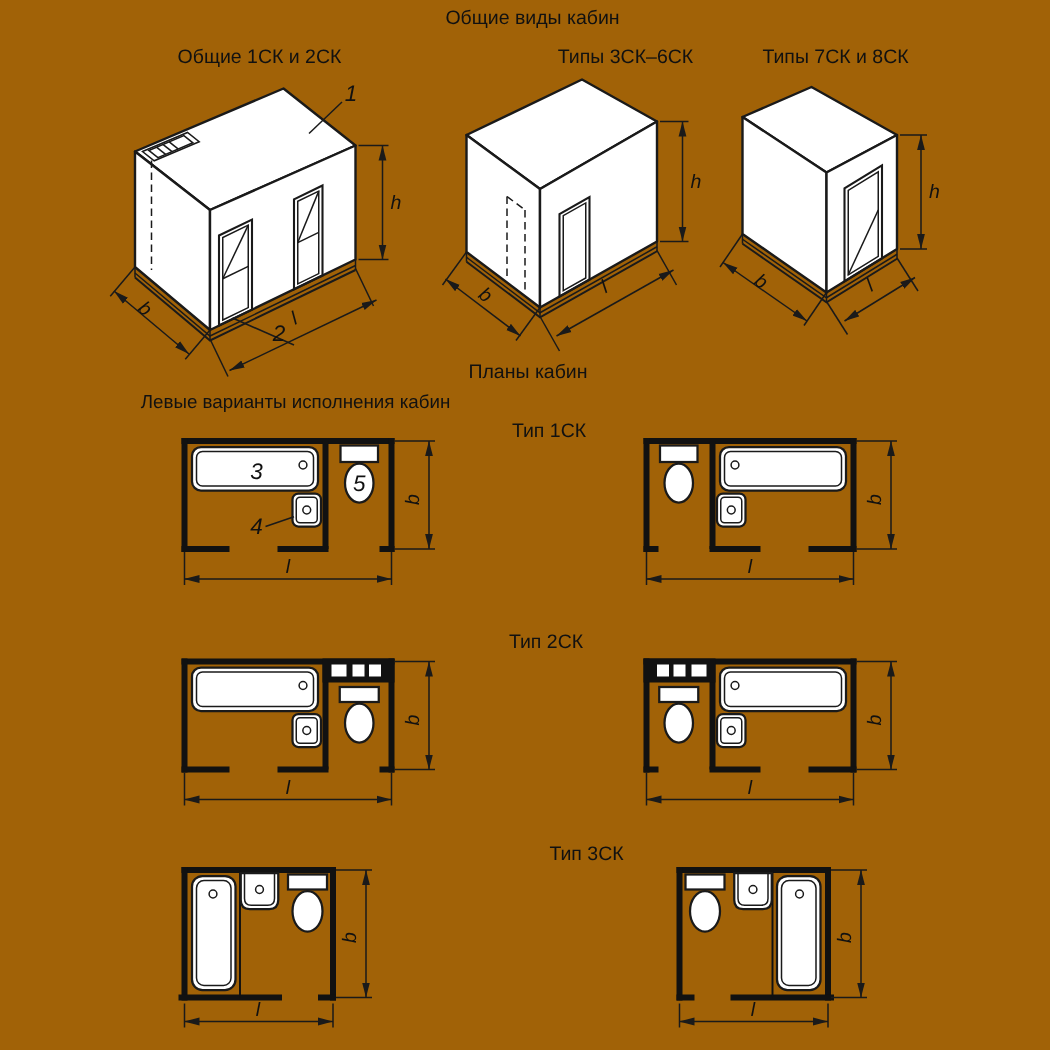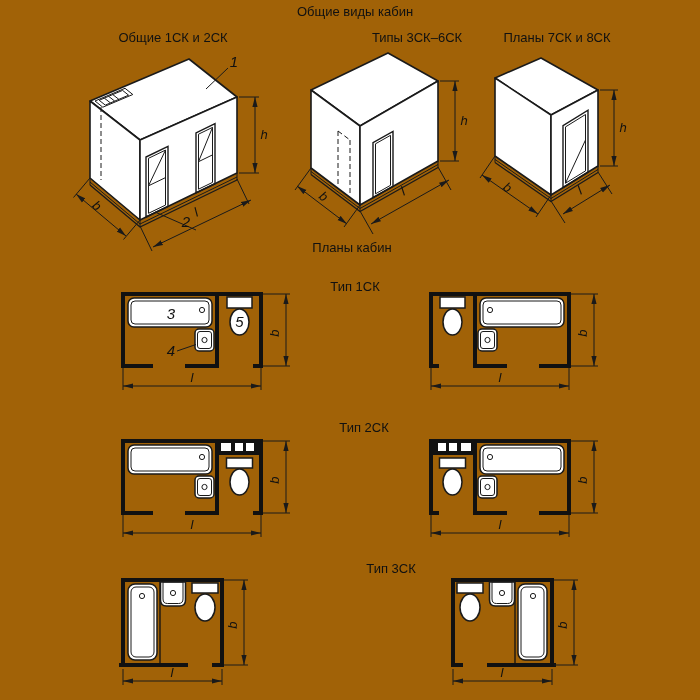"Планы 7СК и 8СК" div.lbl { text: Планы -> Типы }
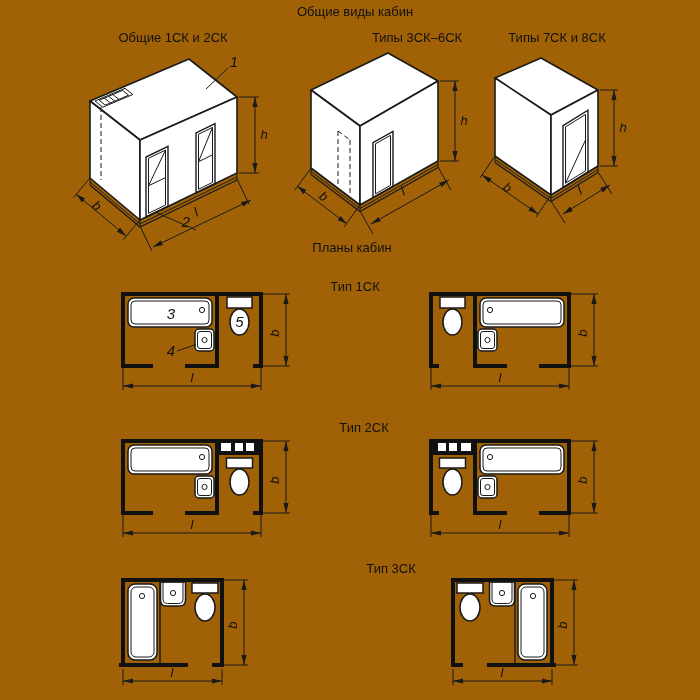"Левые варианты исполнения кабин" div.lbl { html: none -> <div>Левые варианты исполнения кабин</div> }
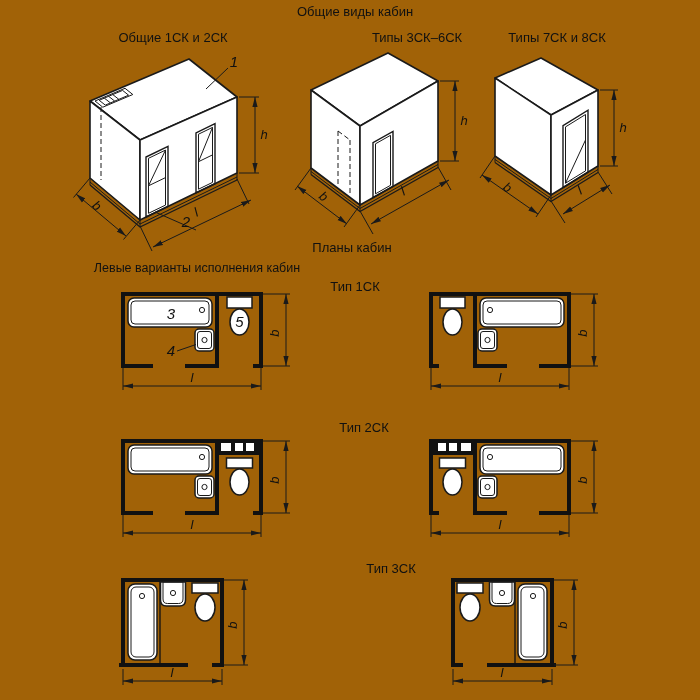"Тип 1СК" div.lbl { left: 355px -> 366px }
